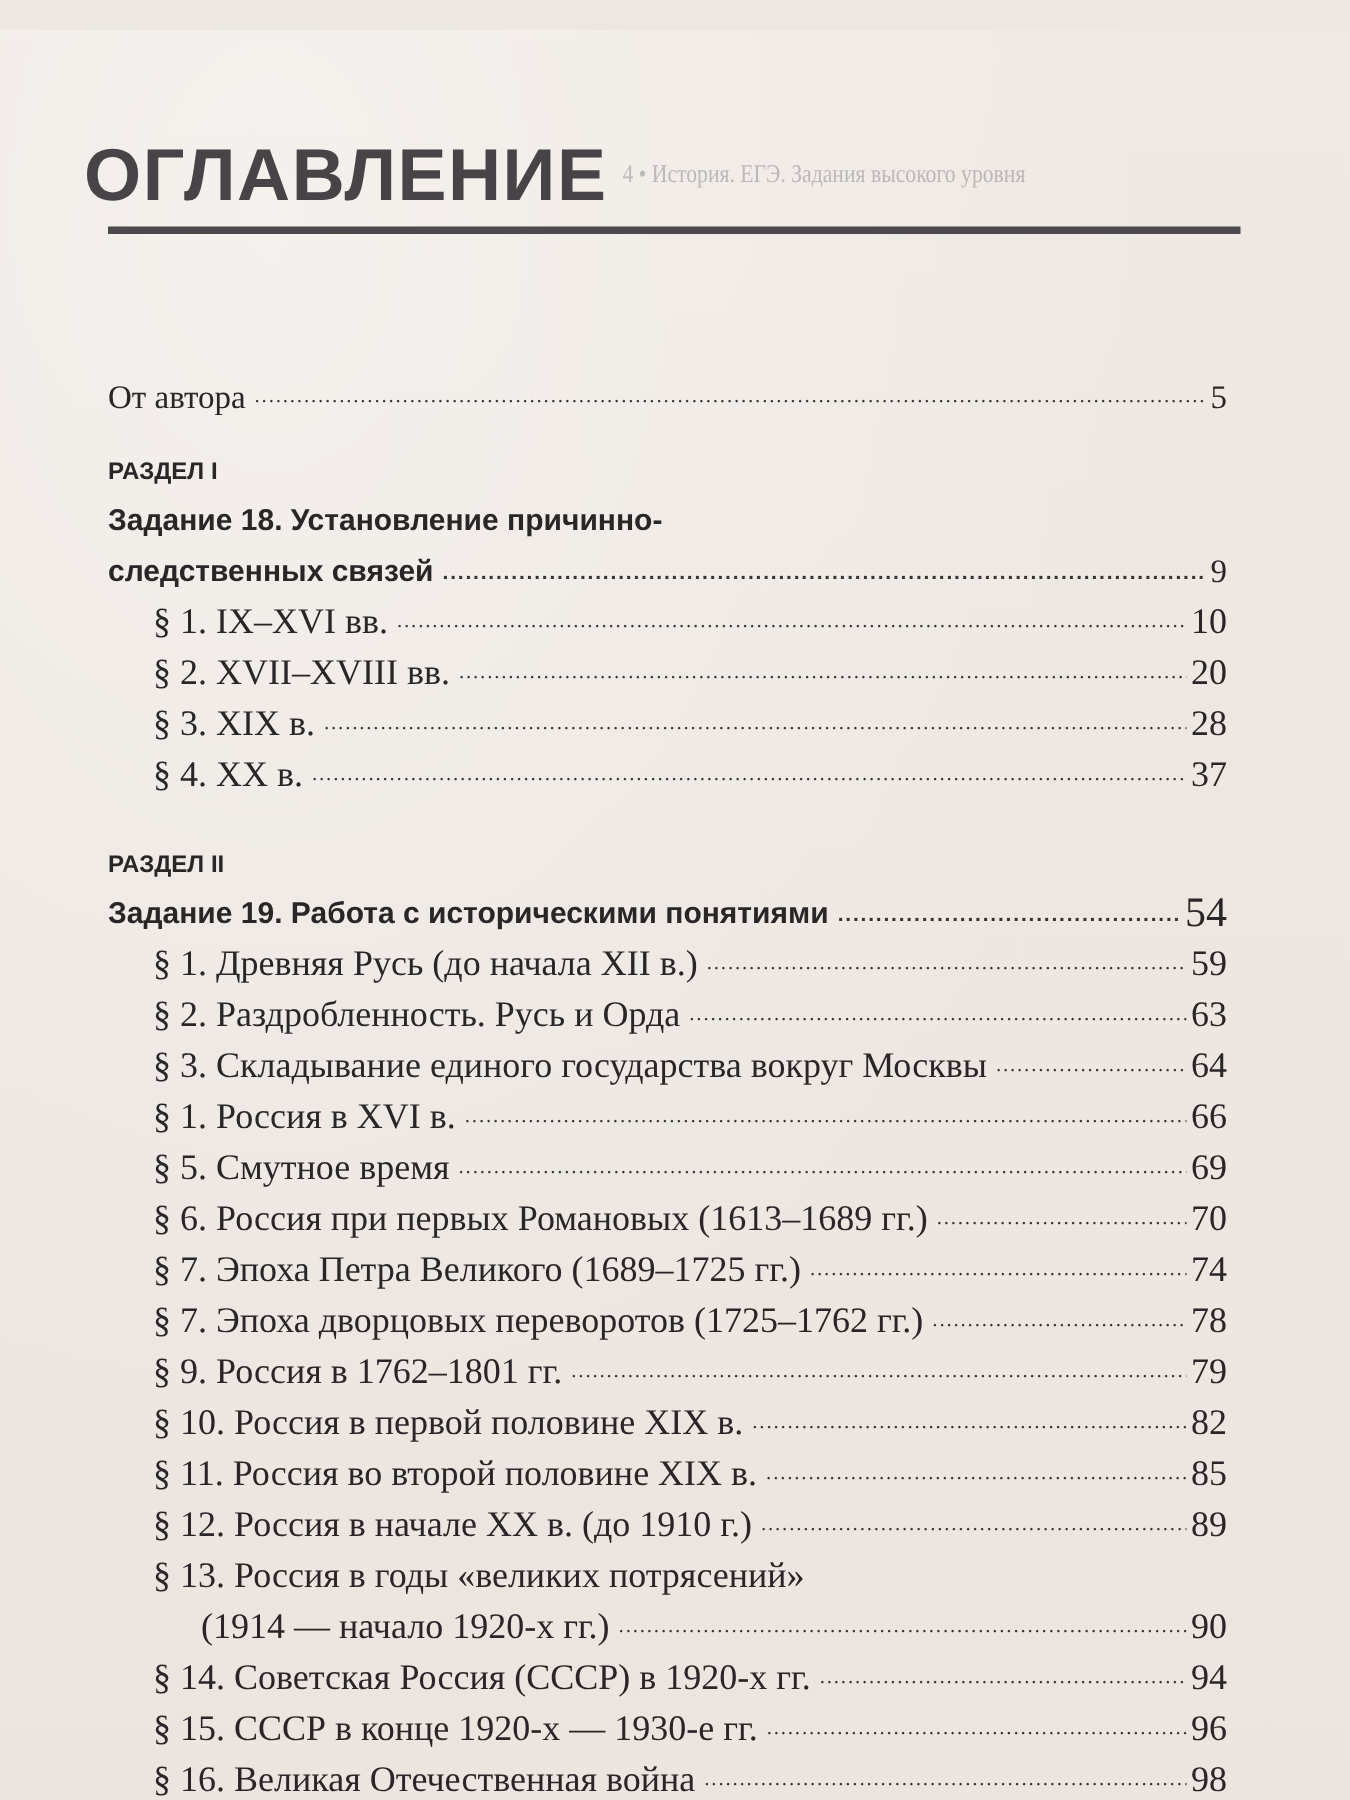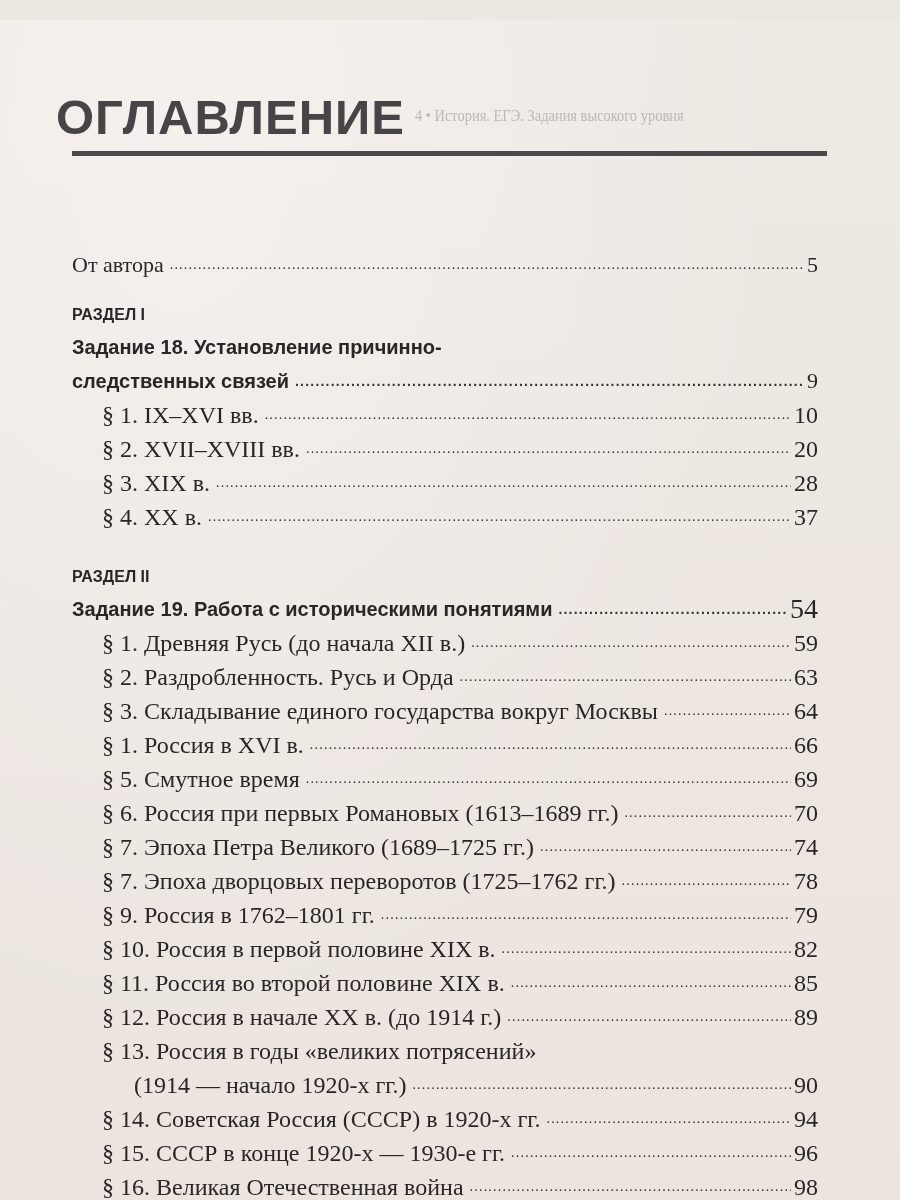"§ 12. Россия в начале" span.label { text: 1914 -> 1910 }
